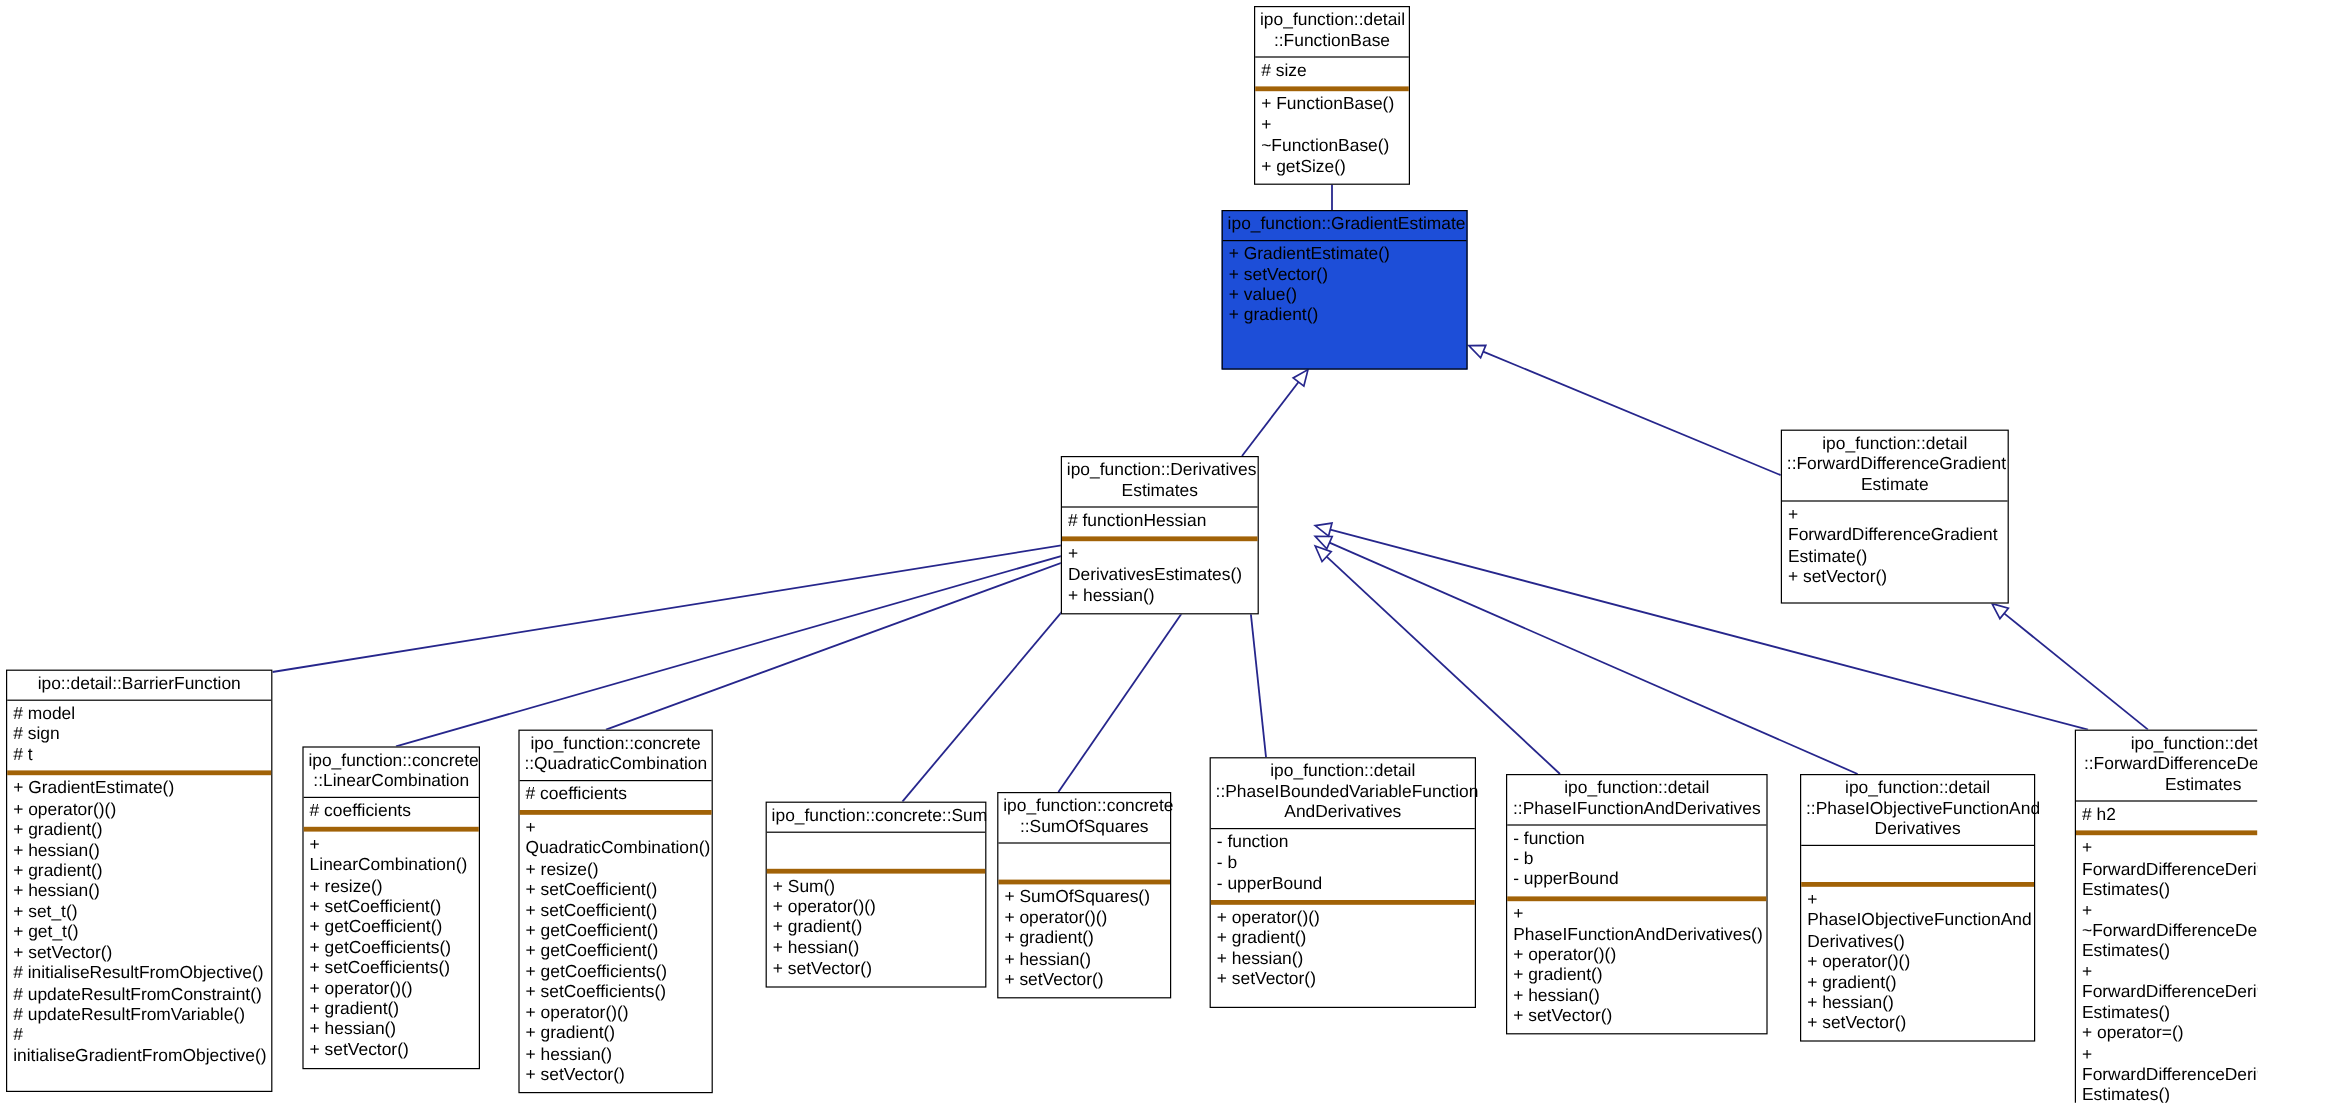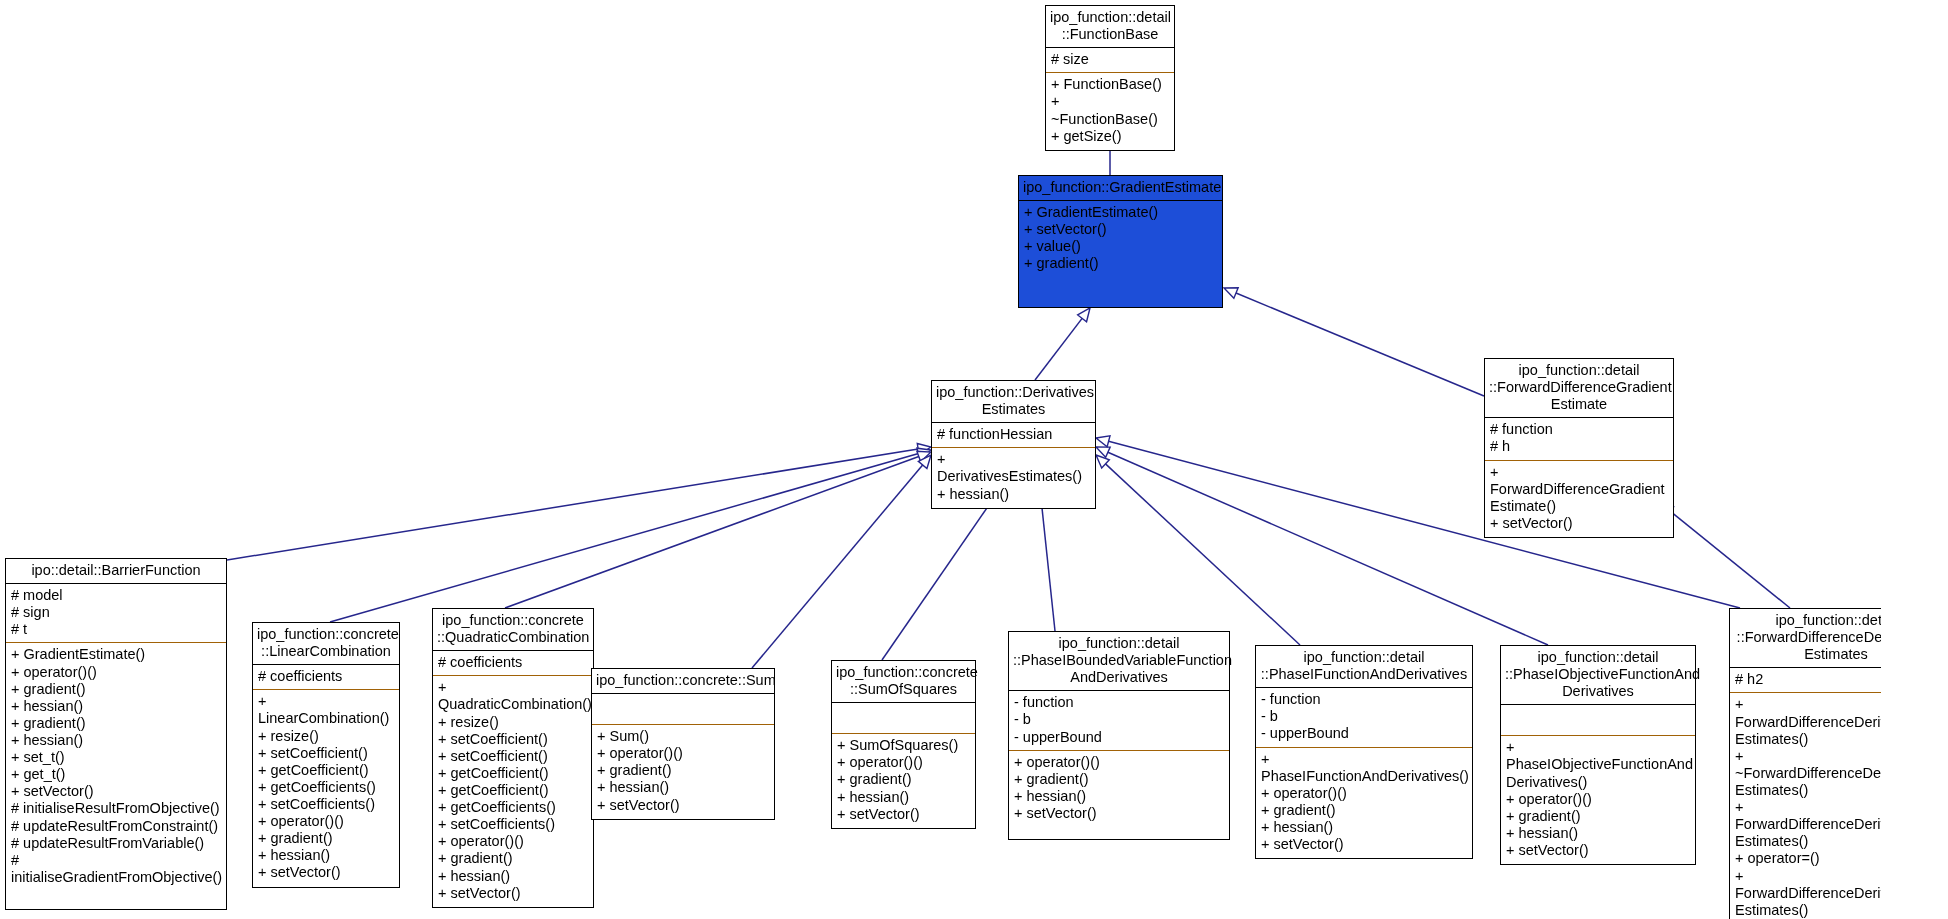"# size" .node .attrs { border-bottom: 1px solid #a16207 -> 4px solid #a16207 }
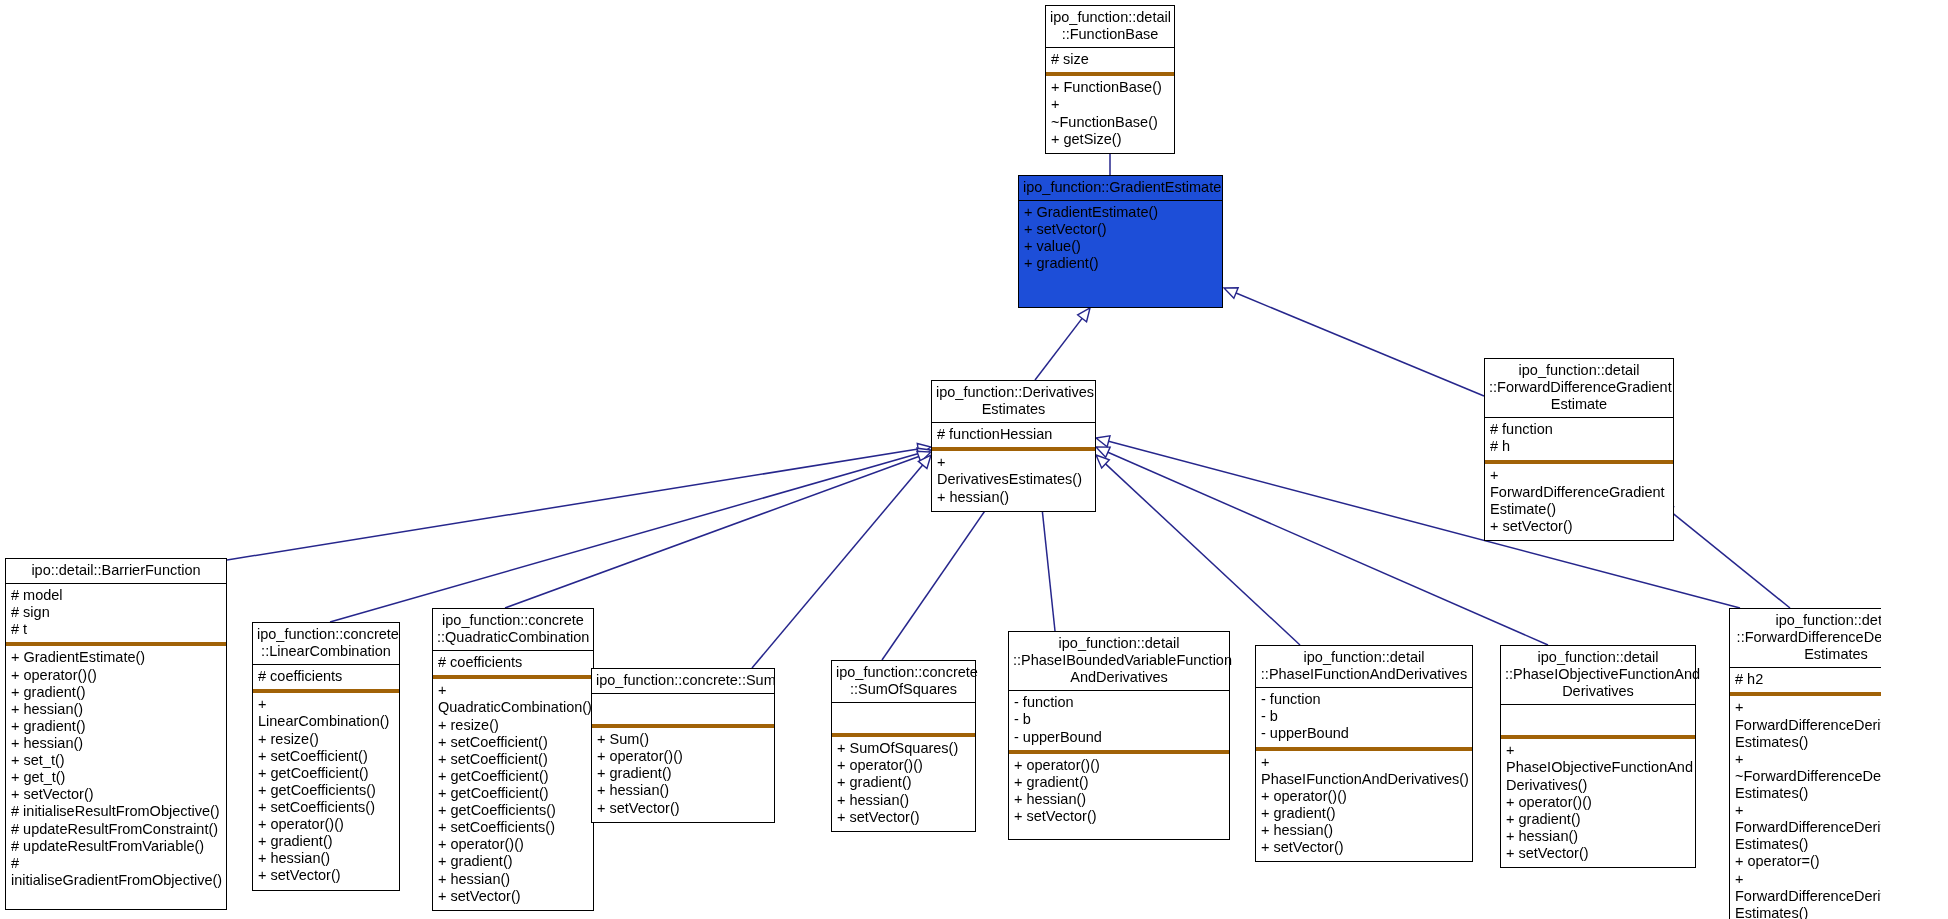"ipo_function::Derivatives" div.node { left: 931px -> 884px }
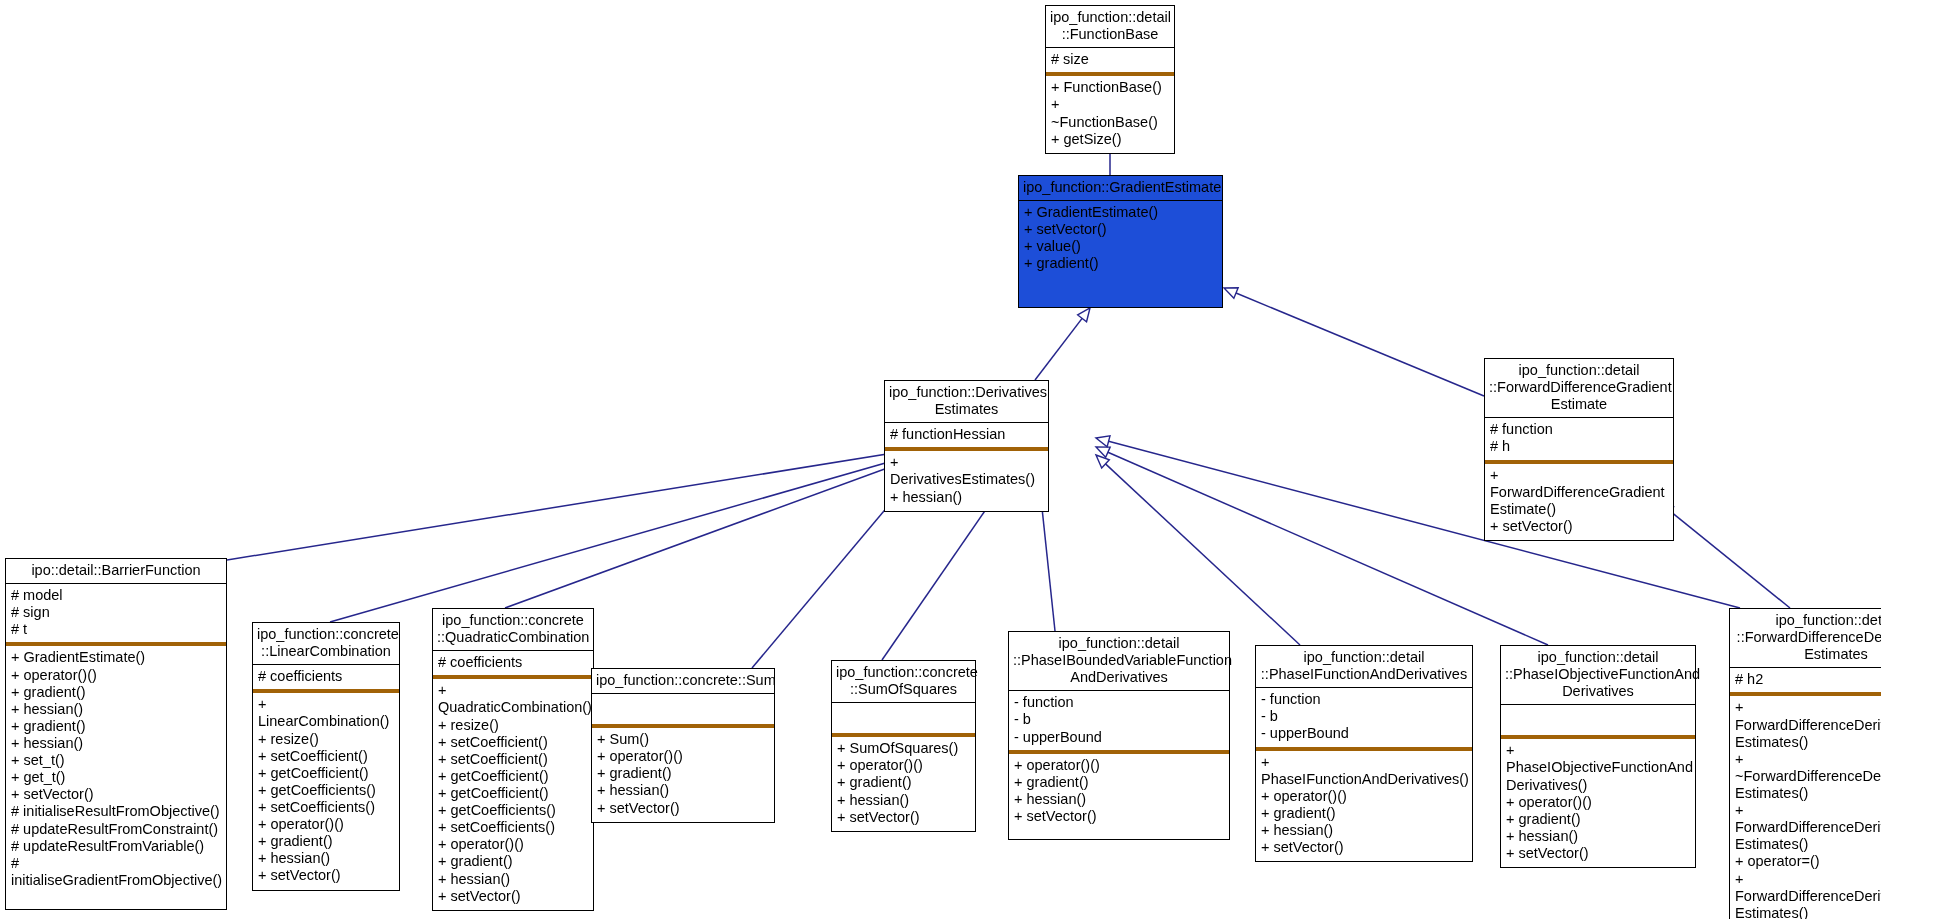"# function" div.attrs { html: <div> <div># function</div> <div># h</div> </div> -> none }
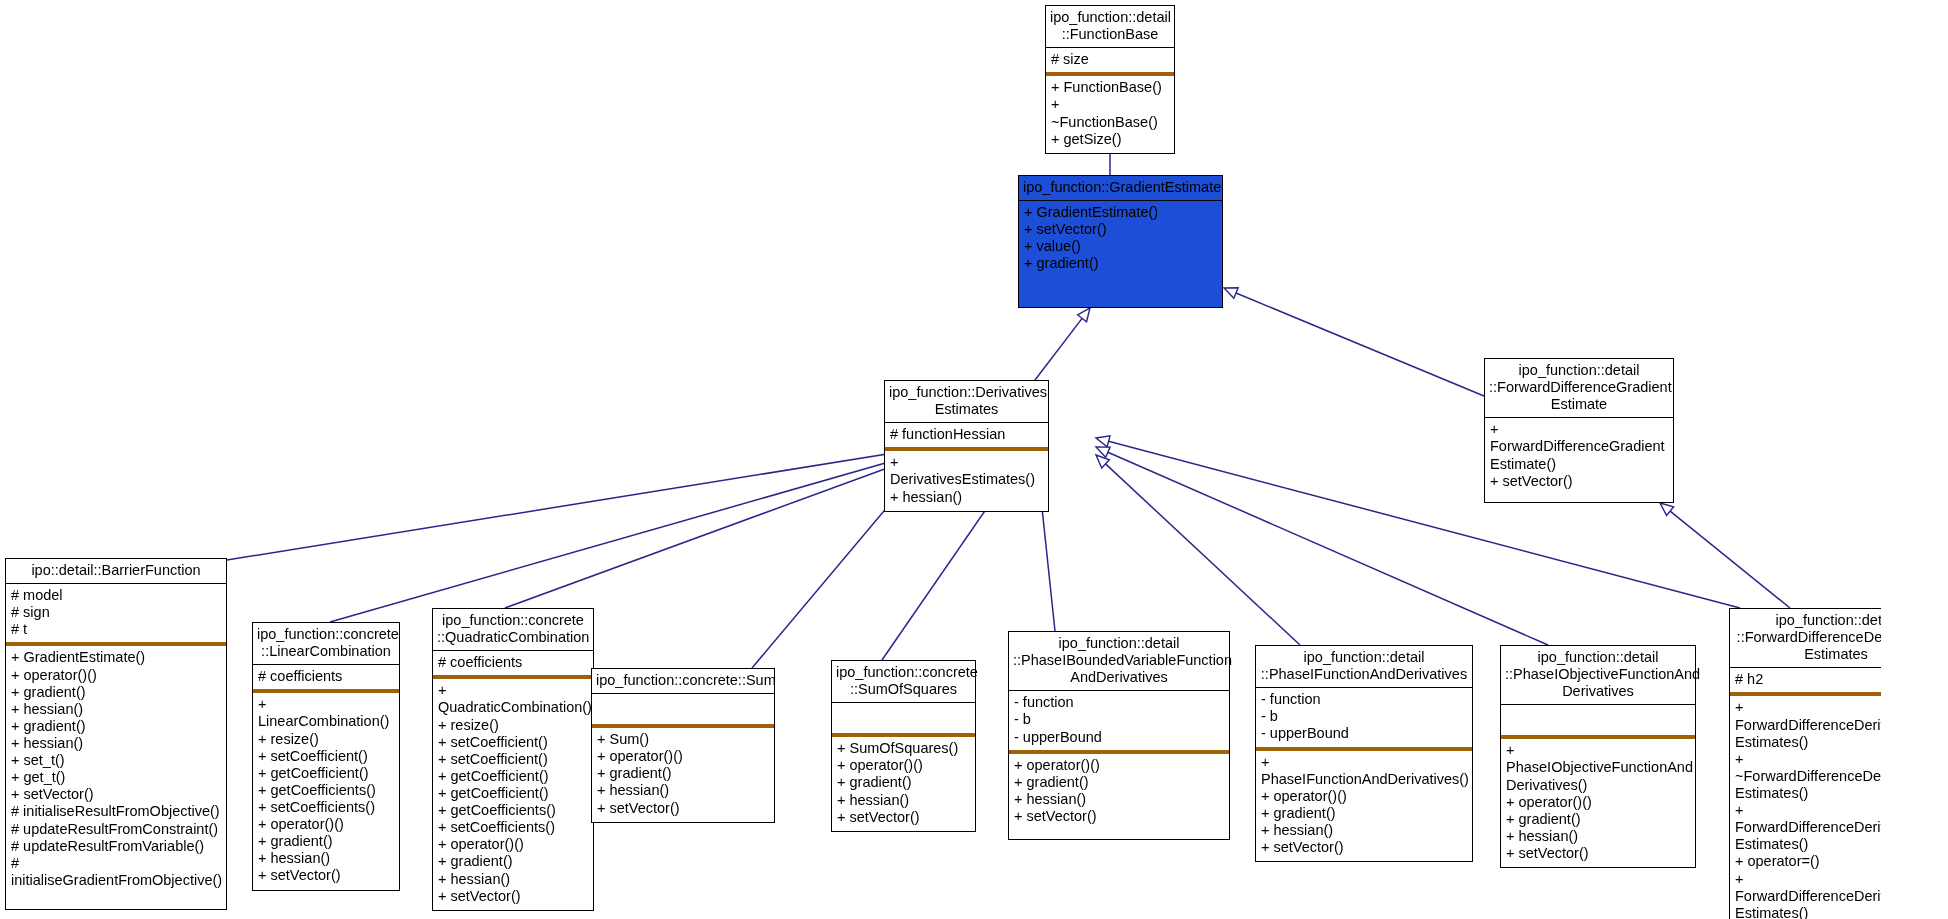"ipo_function::concrete::Sum" div.node { left: 591px -> 638px }
